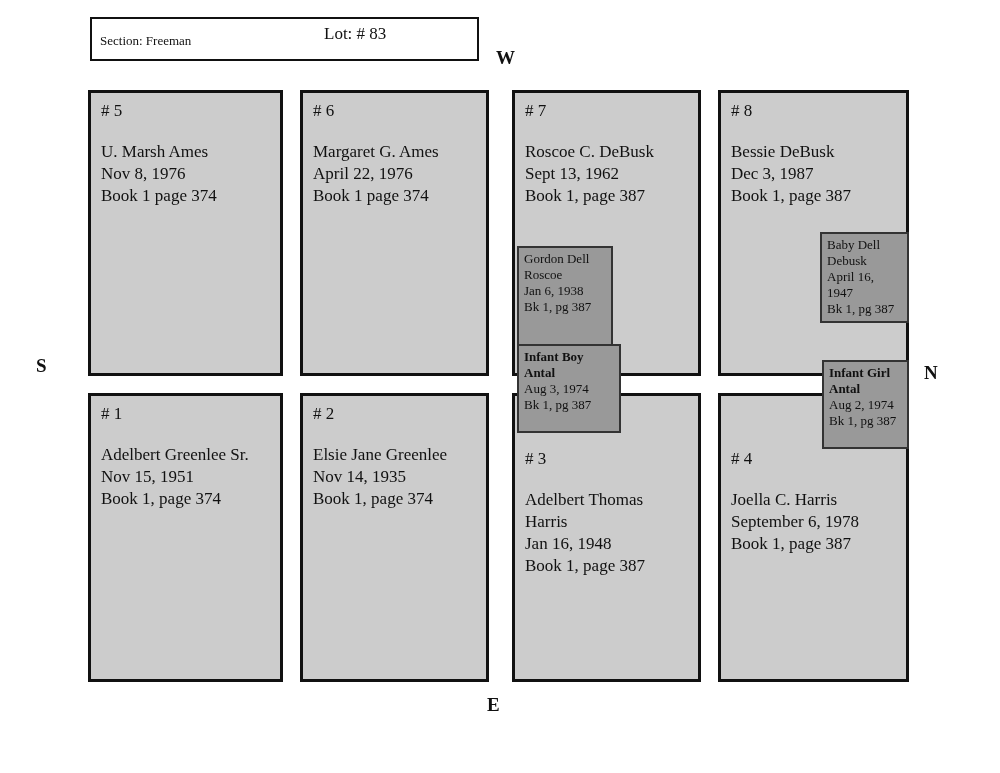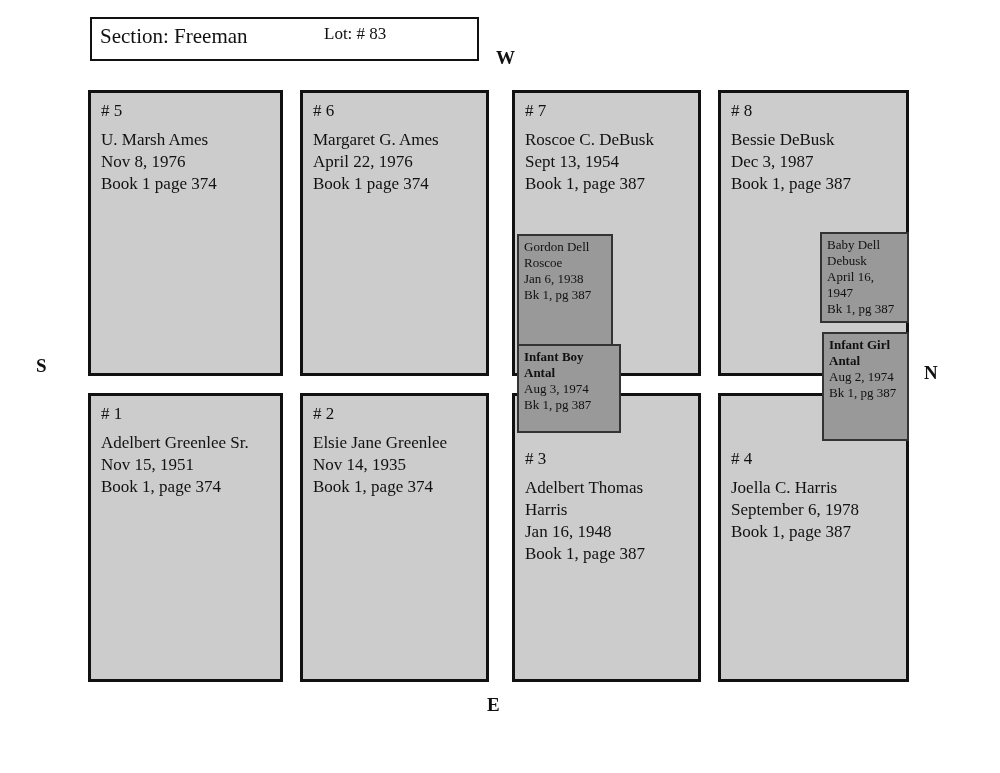"Section: Freeman" .header-box .sec { font-size: 21px -> 13px; top: 5px -> 14px }
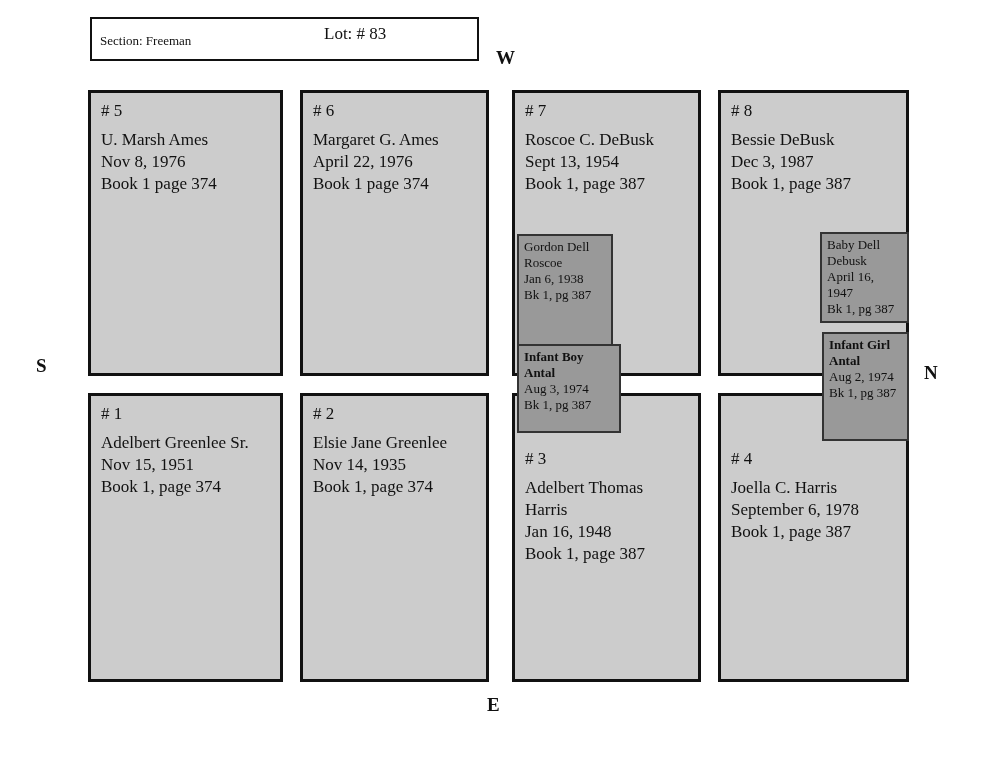"U. Marsh Ames" .plot .name { margin-top: 7px -> 19px }
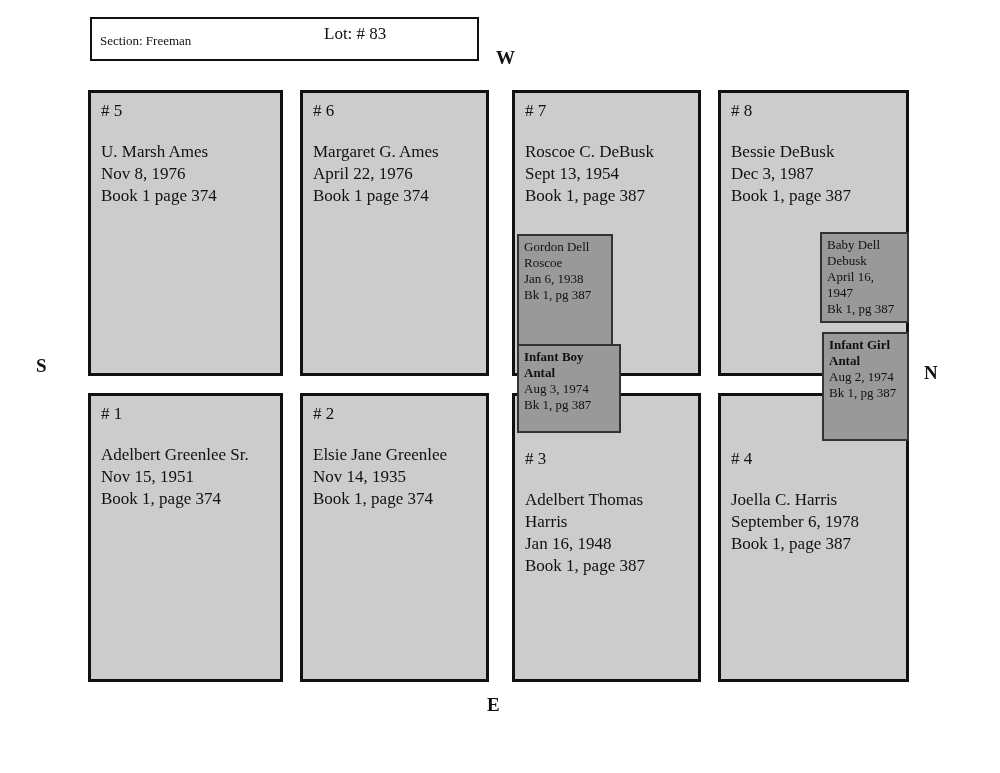"Sept 13, 1954" div.line { text: 1954 -> 1962 }
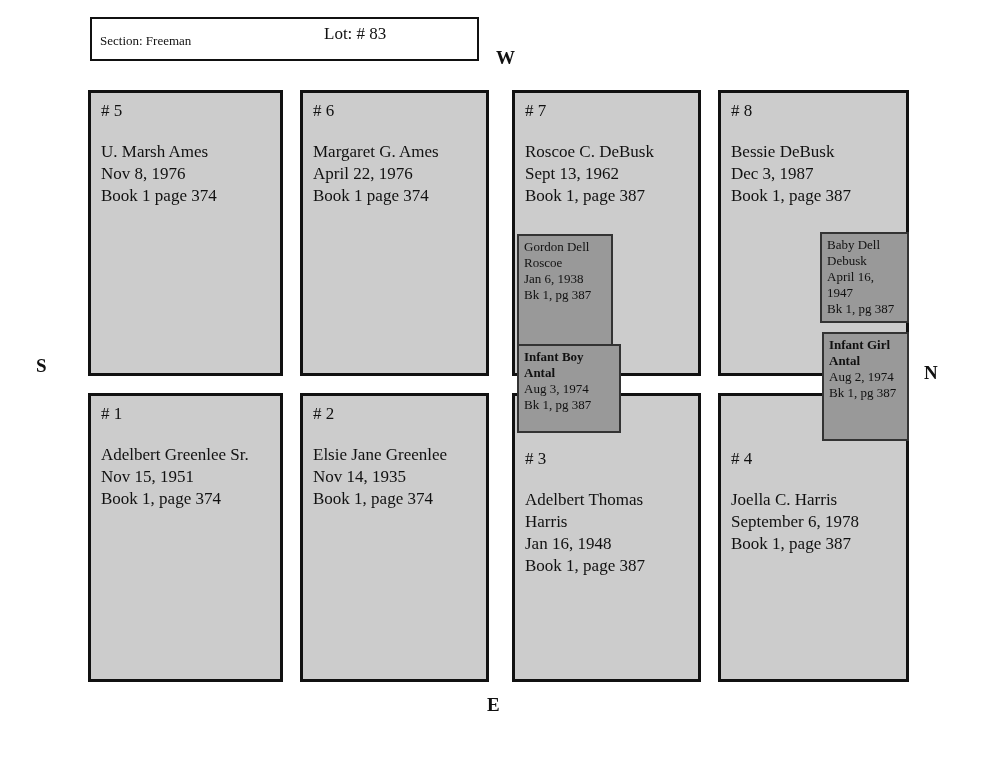"Gordon Dell" div.memo { top: 234px -> 246px }
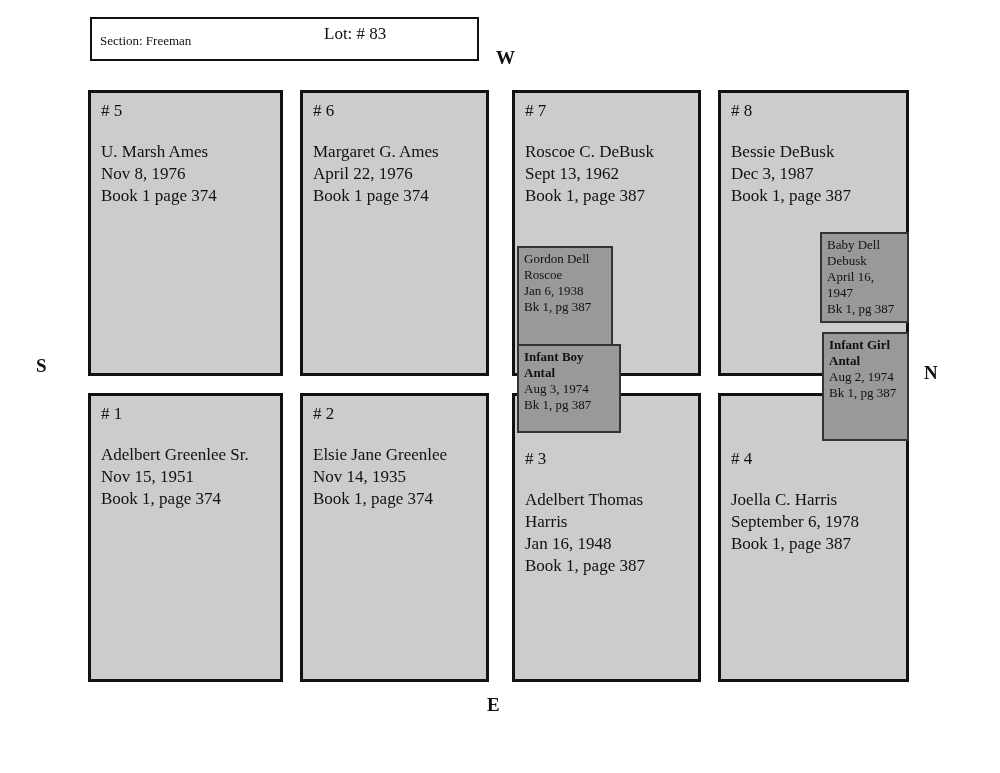"Infant Girl" div.memo { height: 109px -> 89px; top: 332px -> 360px }
